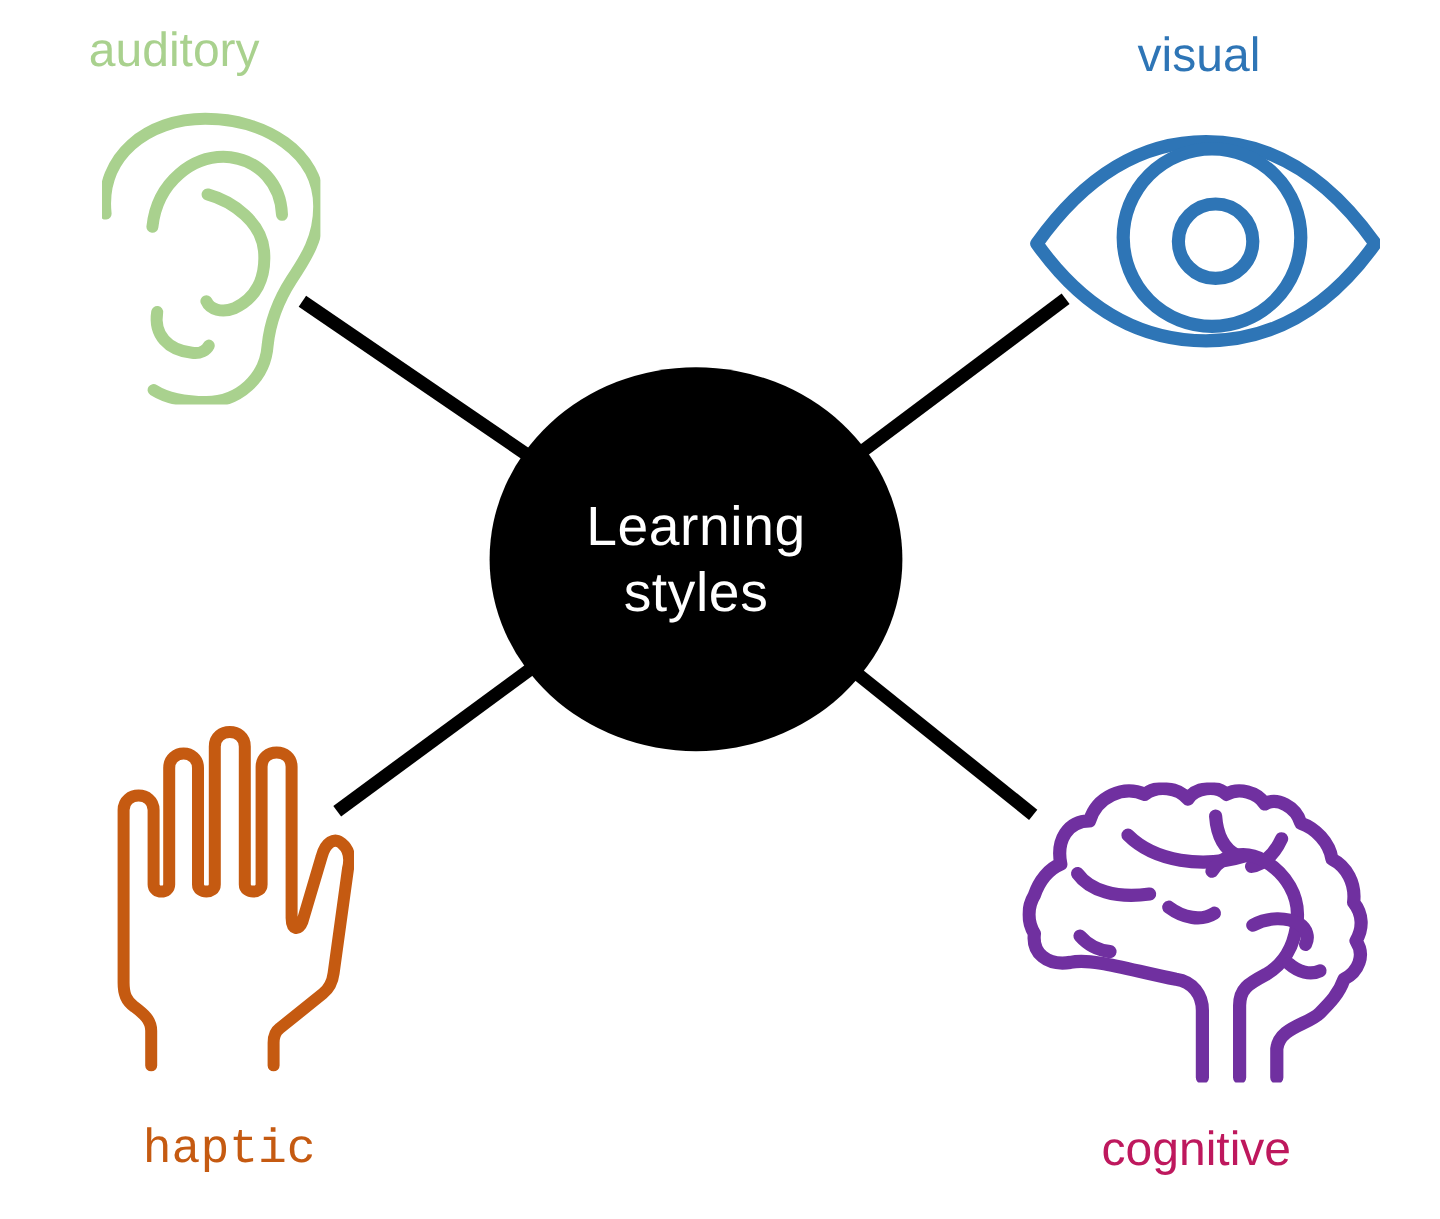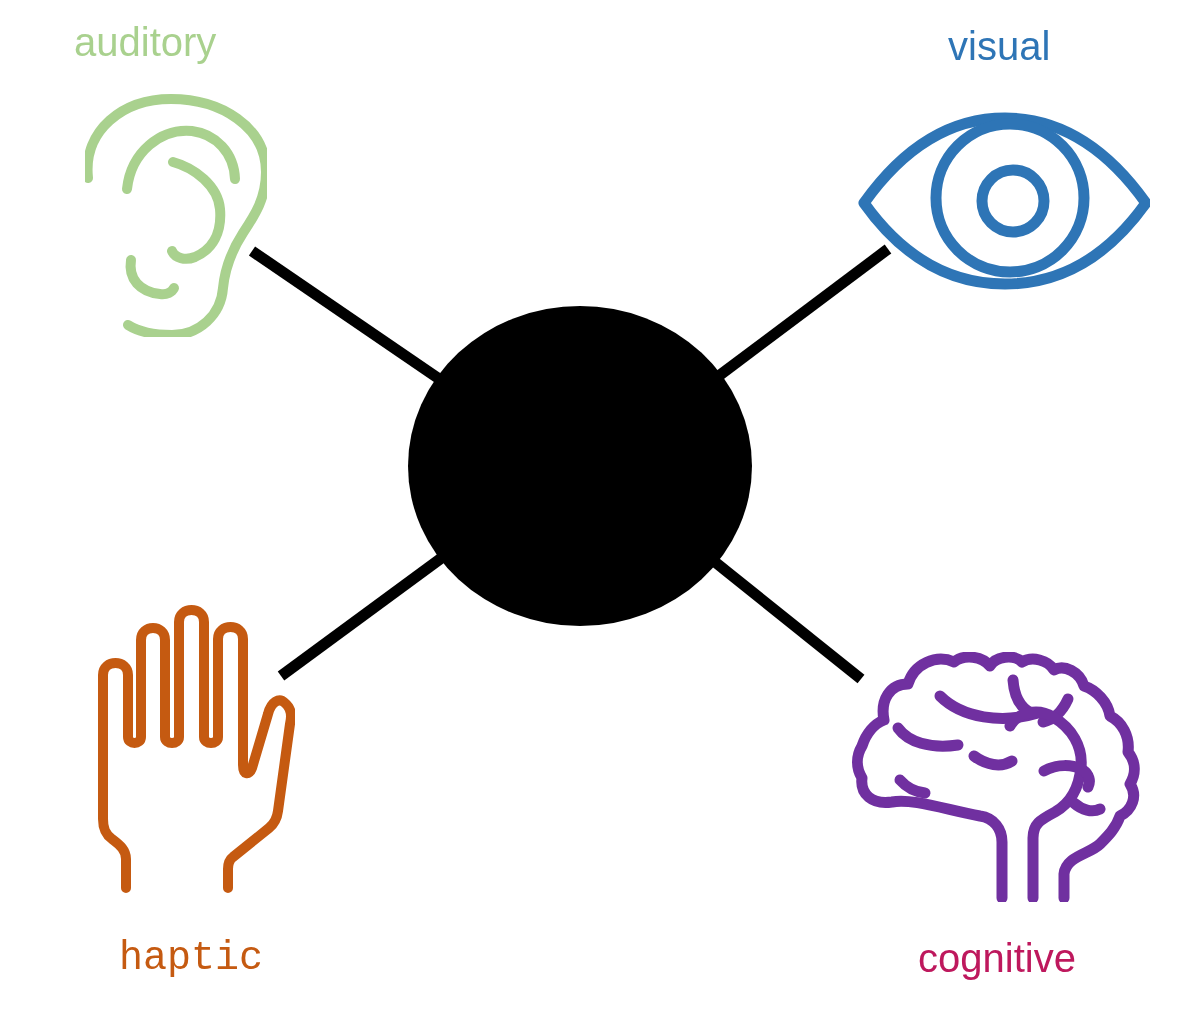"Learning" span.line { html: none -> <span>Learning</span> }
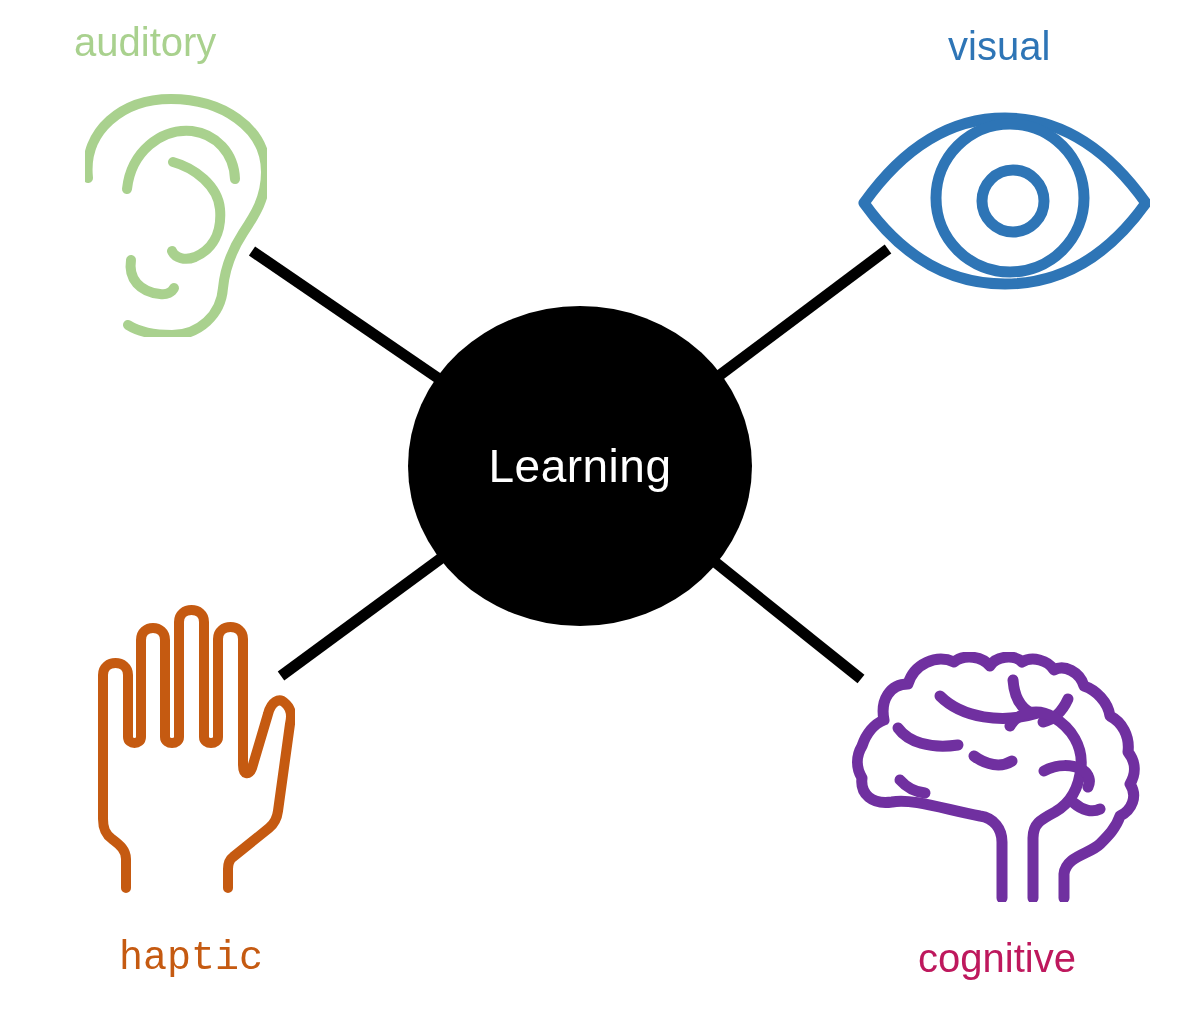"styles" span.line { html: none -> <span>styles</span> }
